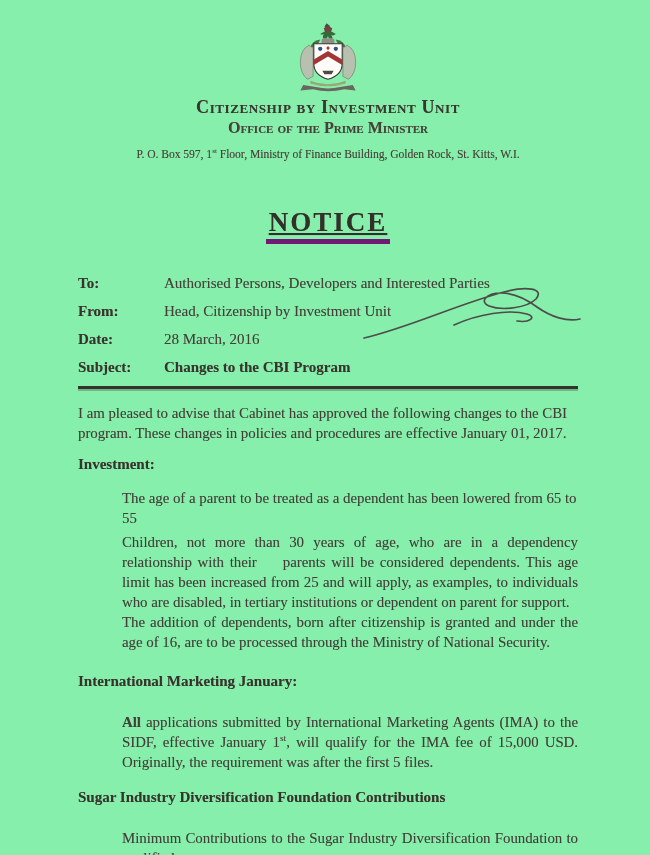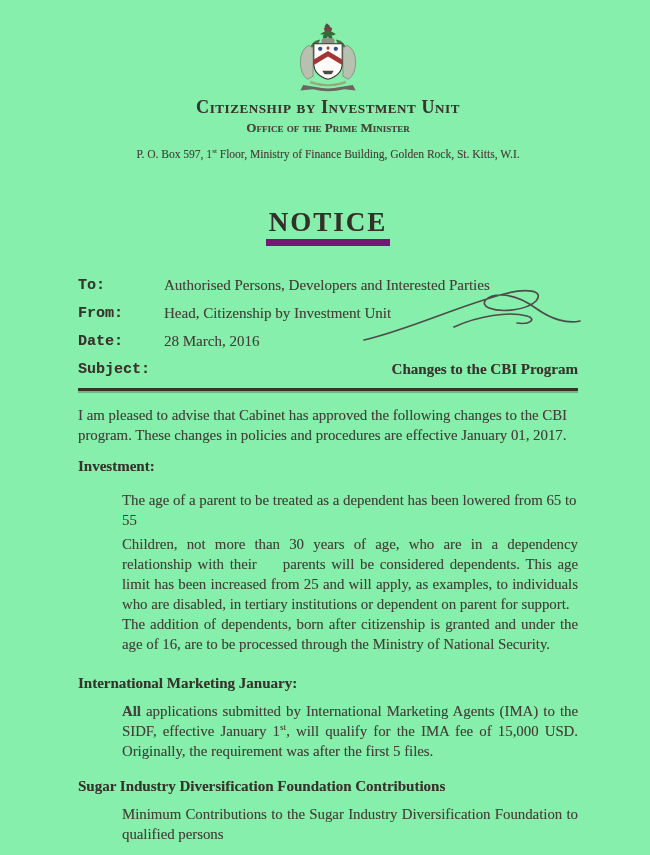"Office of the Prime Minister" .office-line { font-size: 13px -> 16px }
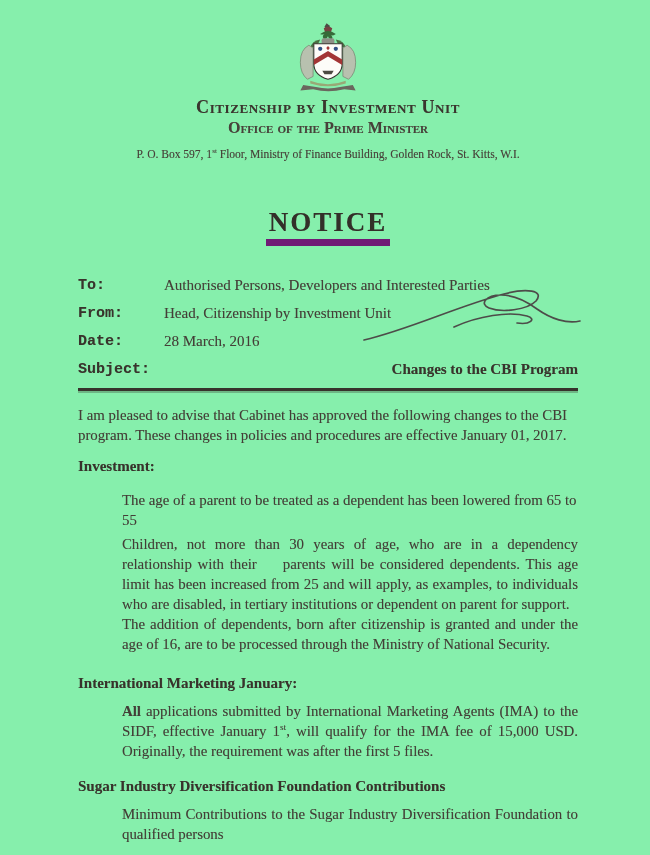"NOTICE" .notice-title span { border-bottom: 7px solid #701a75 -> 5px solid #701a75; text-decoration: none -> underline }
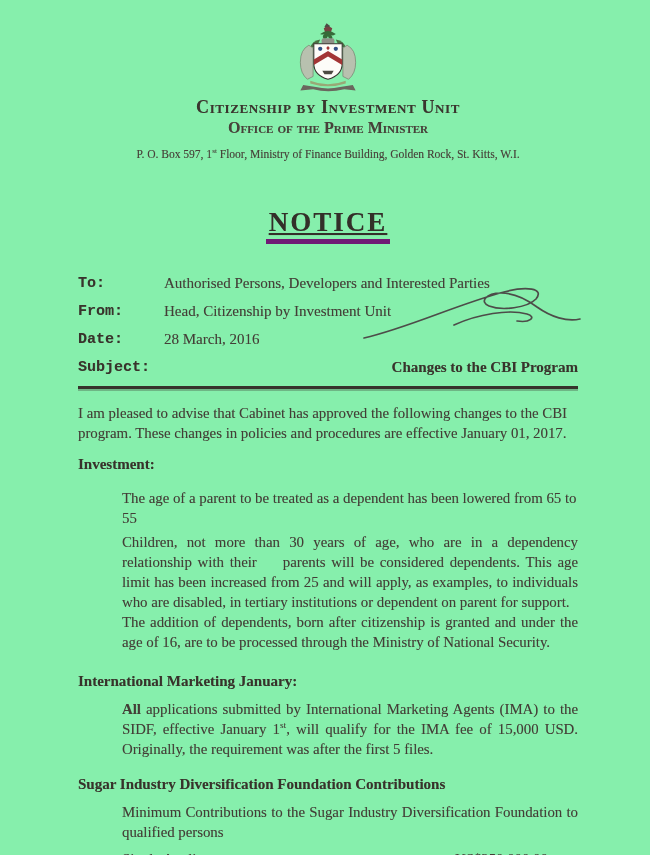"To:" .meta-label { font-family: Liberation Mono, monospace -> none }
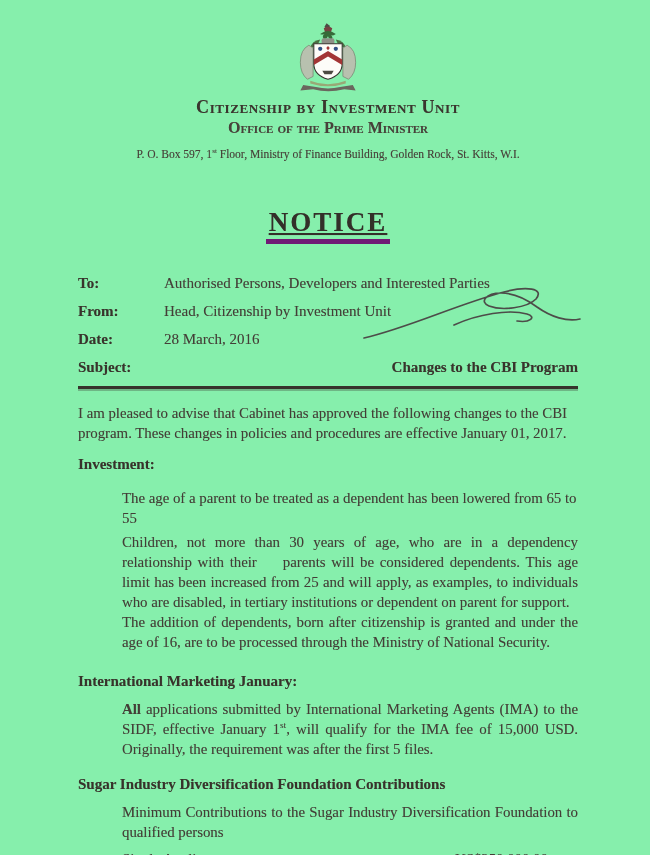"Changes to the CBI Program" .meta-value.bold { text-align: right -> none }
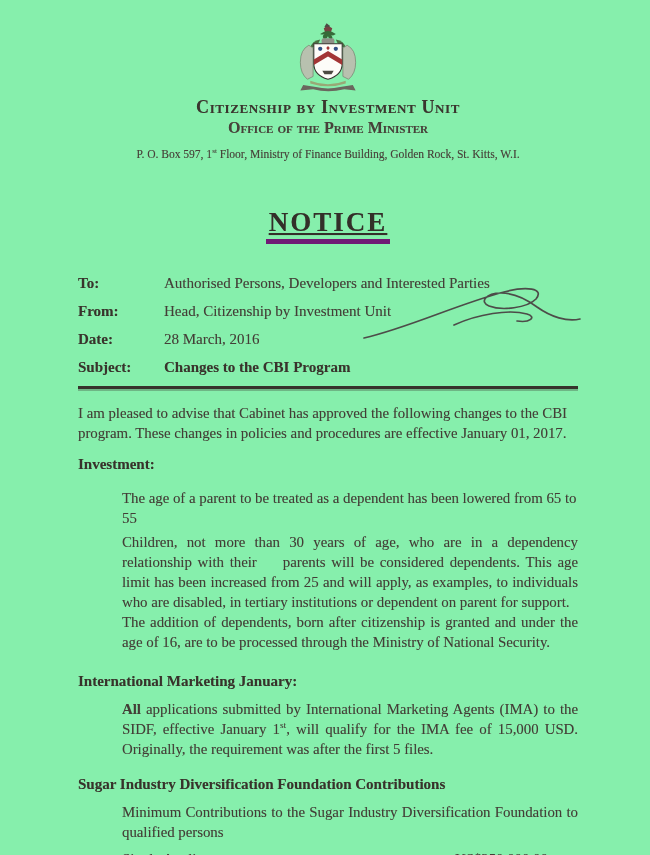"All applications submitted by" .mt10 { margin-top: 8px -> 21px }
